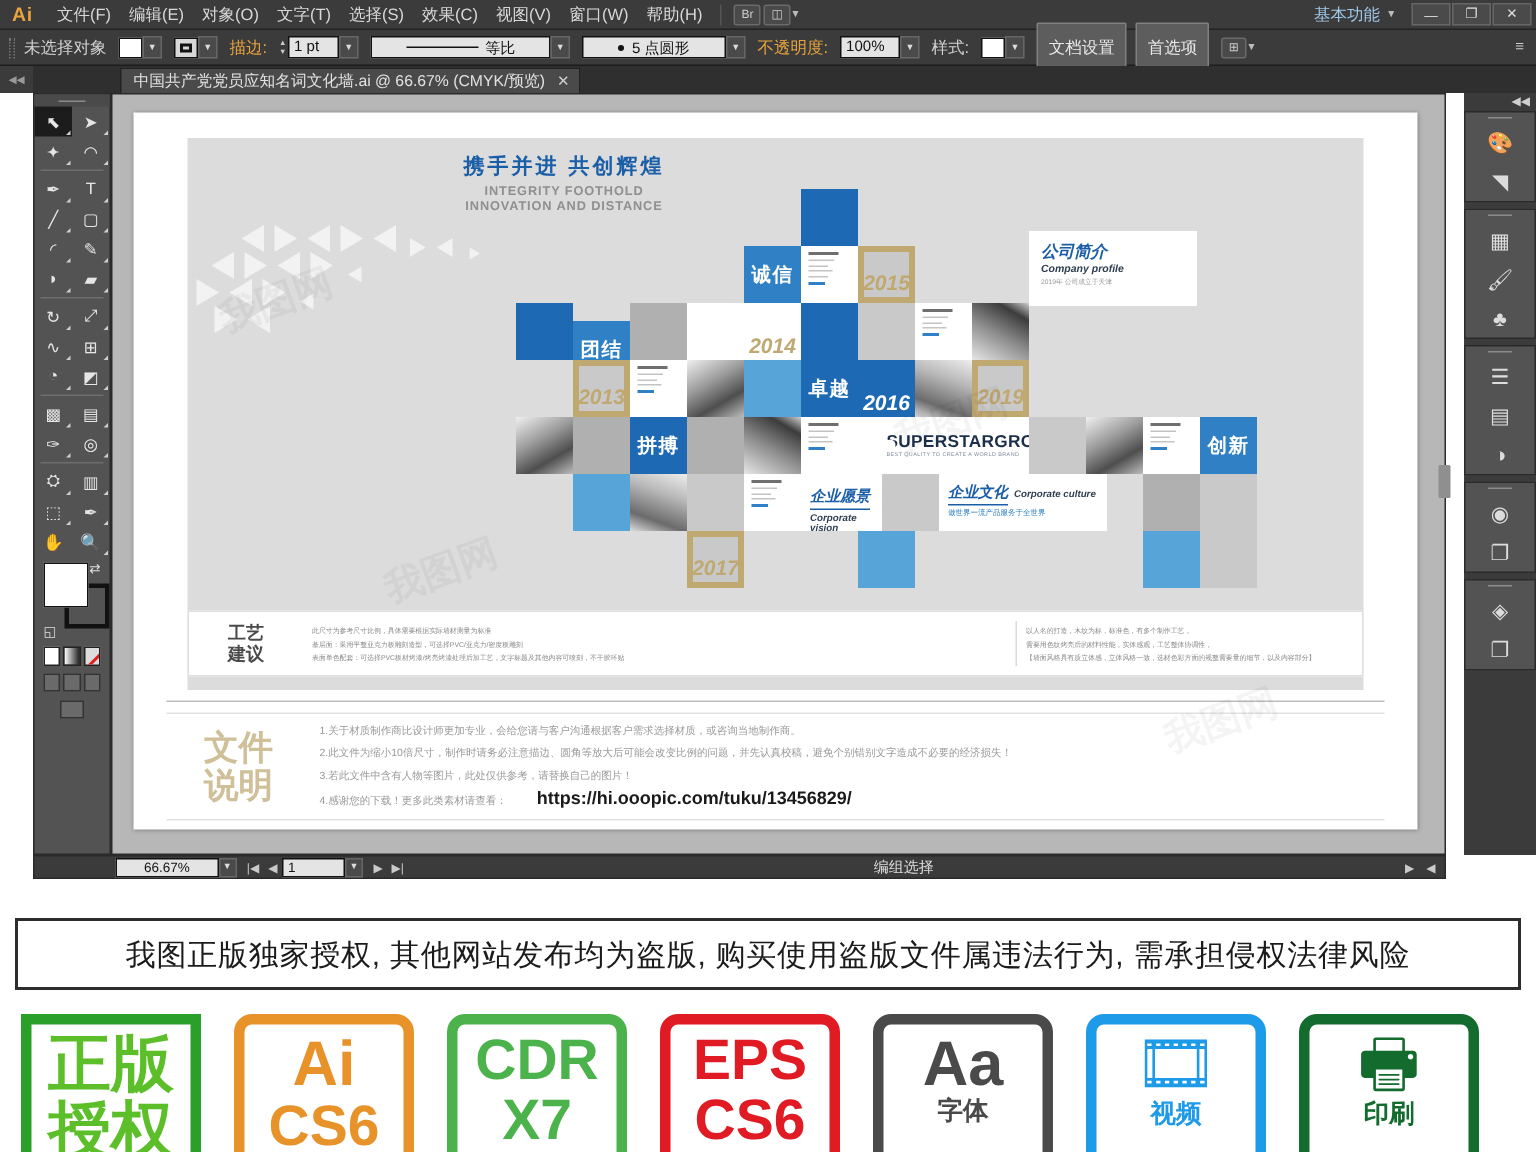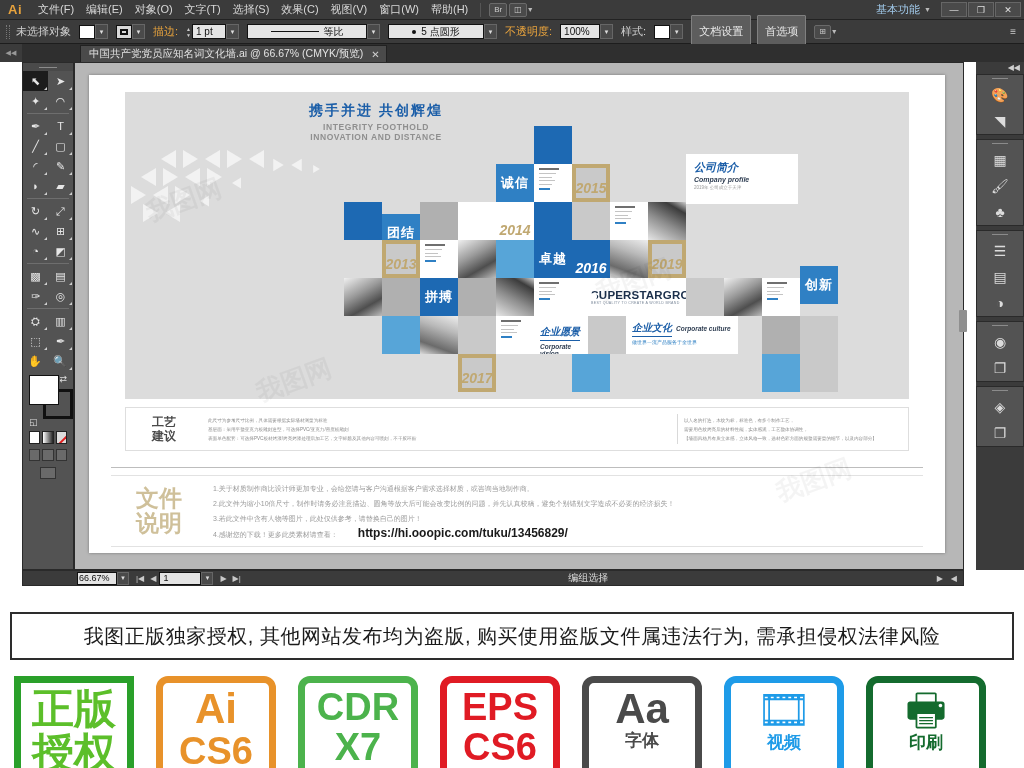"携手并进 共创辉煌" .art-main { height: 307px -> 368px }
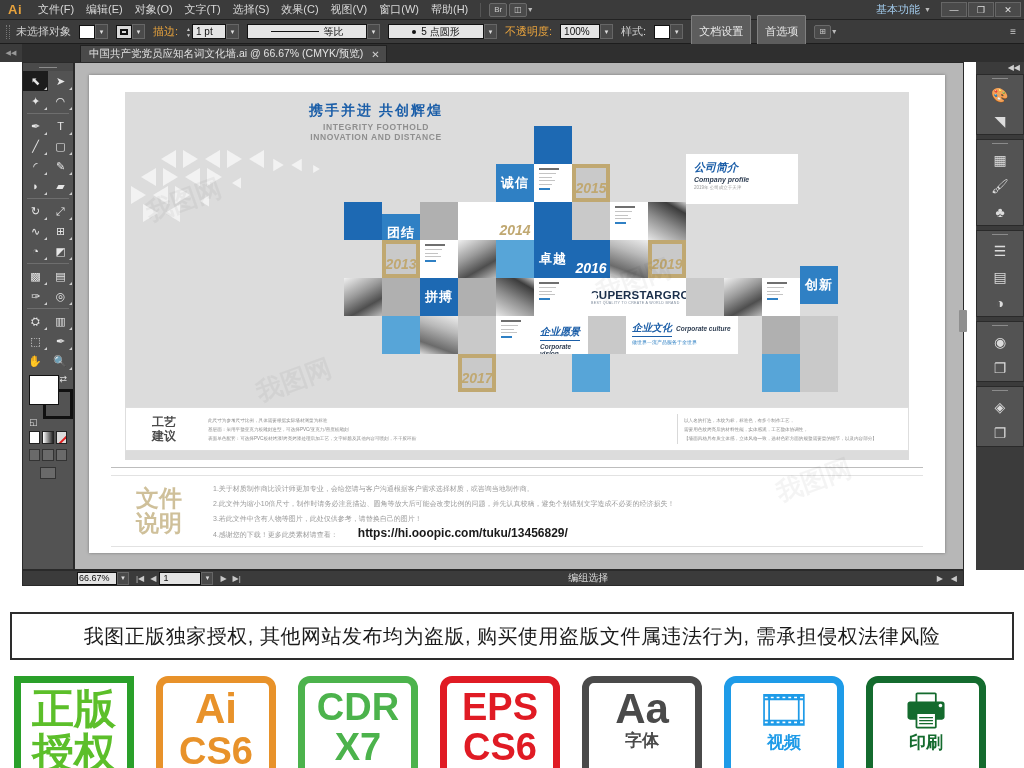"创新" div.cell { top: 174px -> 186px }
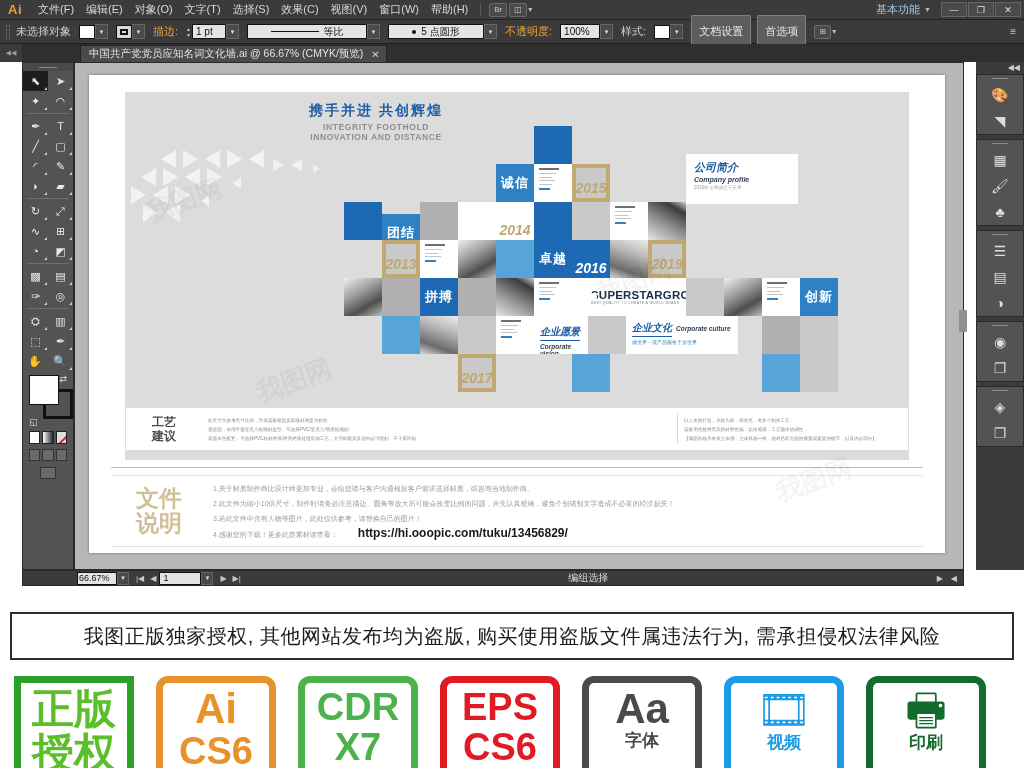"66.67%" .sb-zoom { padding: 0 1px -> 0 18px }
